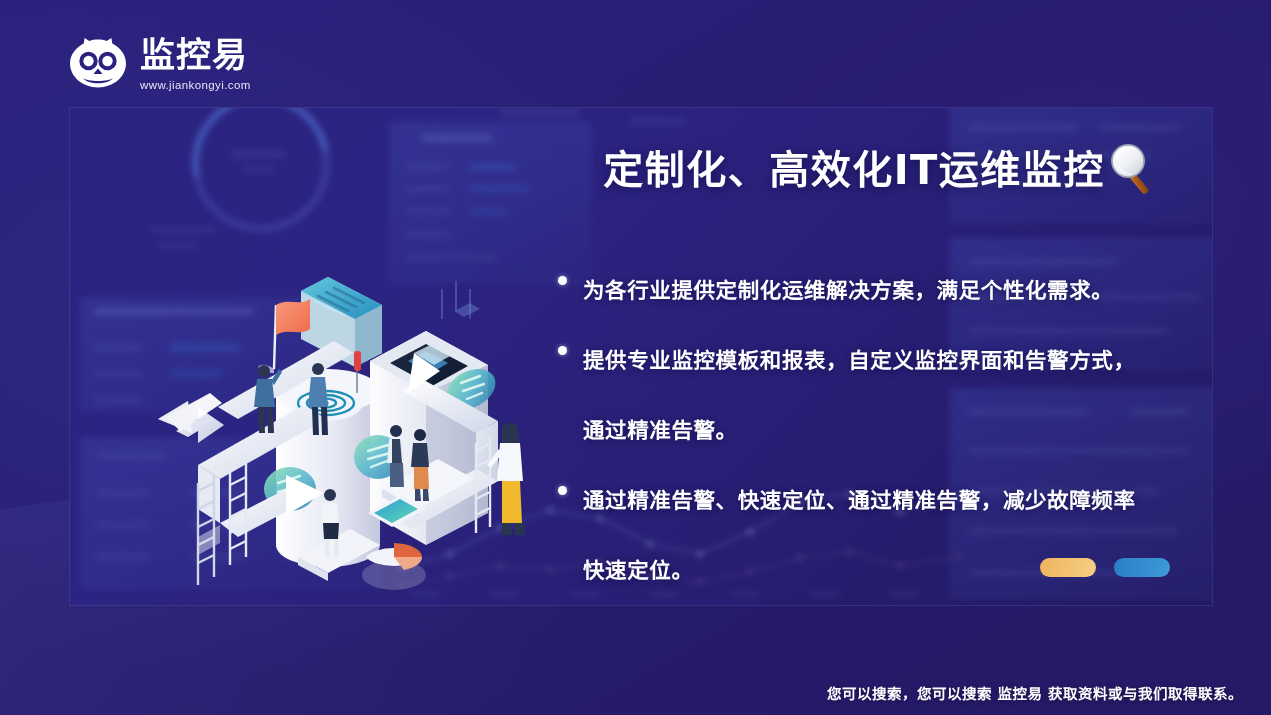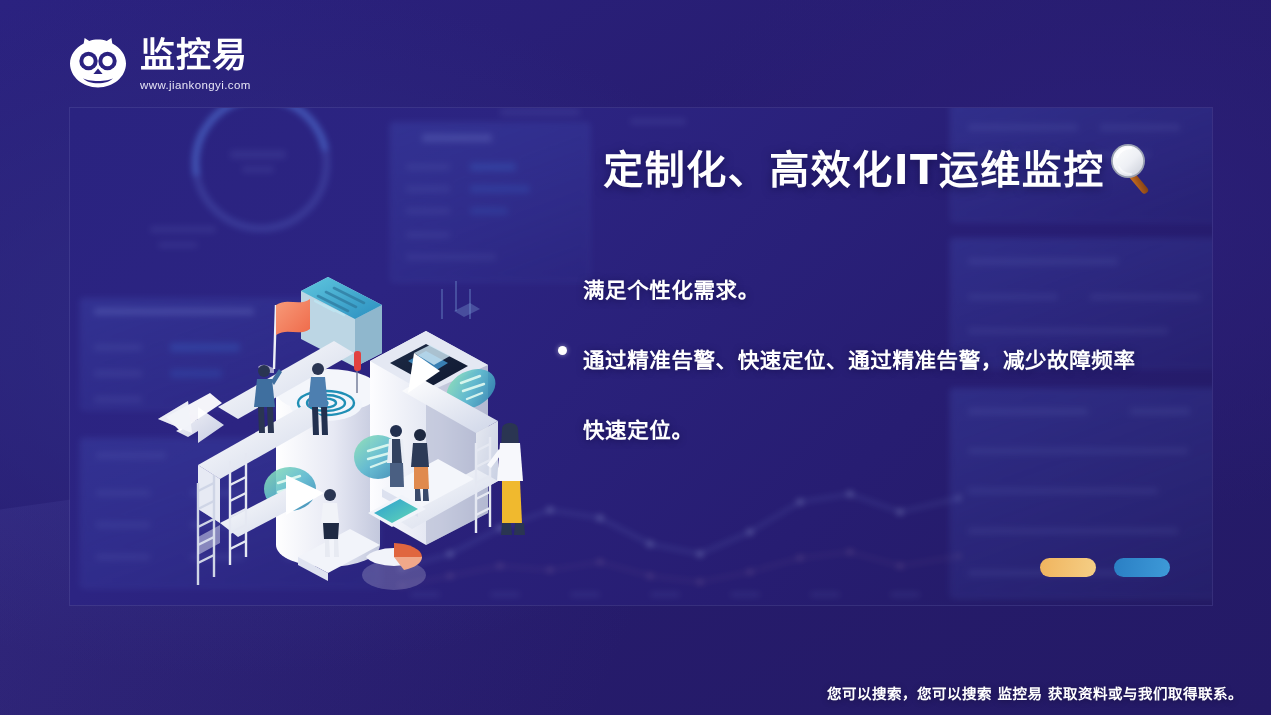"为各行业提供定制化运维解决方案，满足个性化需求。" div.bullet { html: none -> <div> <span></span> <span>为各行业提供定制化运维解决方案，满足个性化需求。</span> </div> }
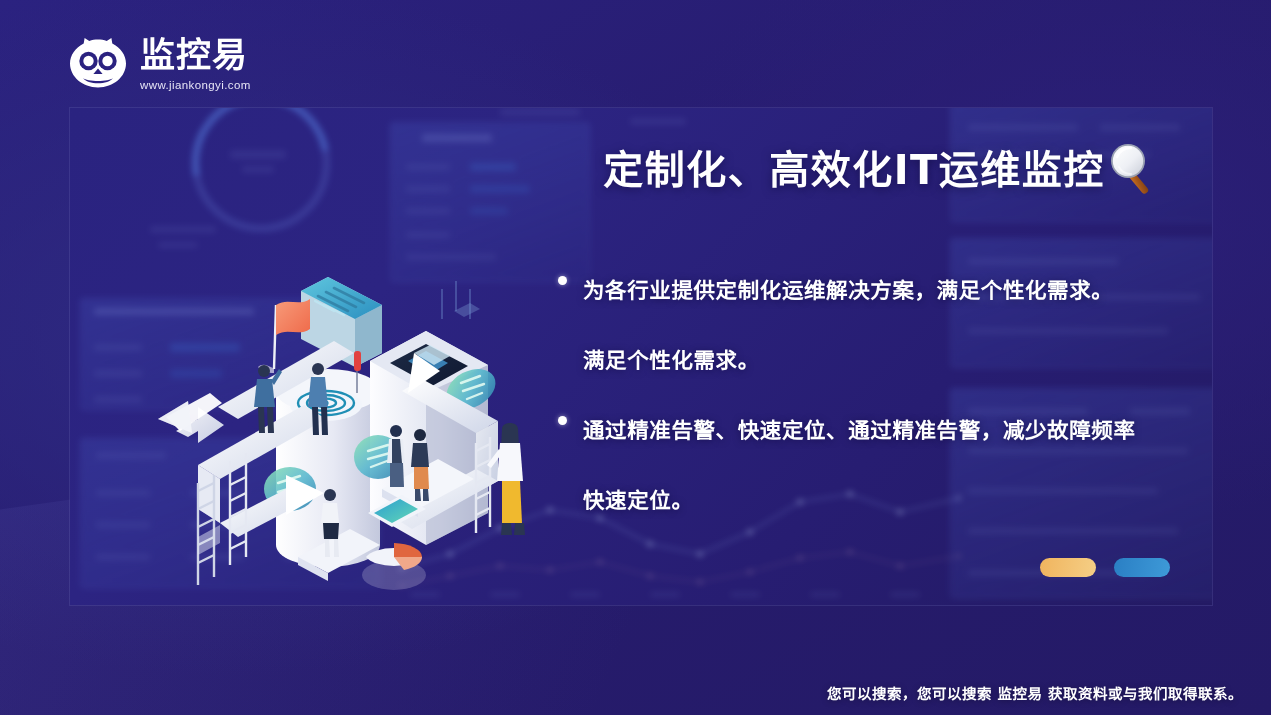"提供专业监控模板和报表，自定义监控界面和告警方式，" div.bullet { html: none -> <div> <span></span> <span>提供专业监控模板和报表，自定义监控界面和告警方式，</span> </div> }
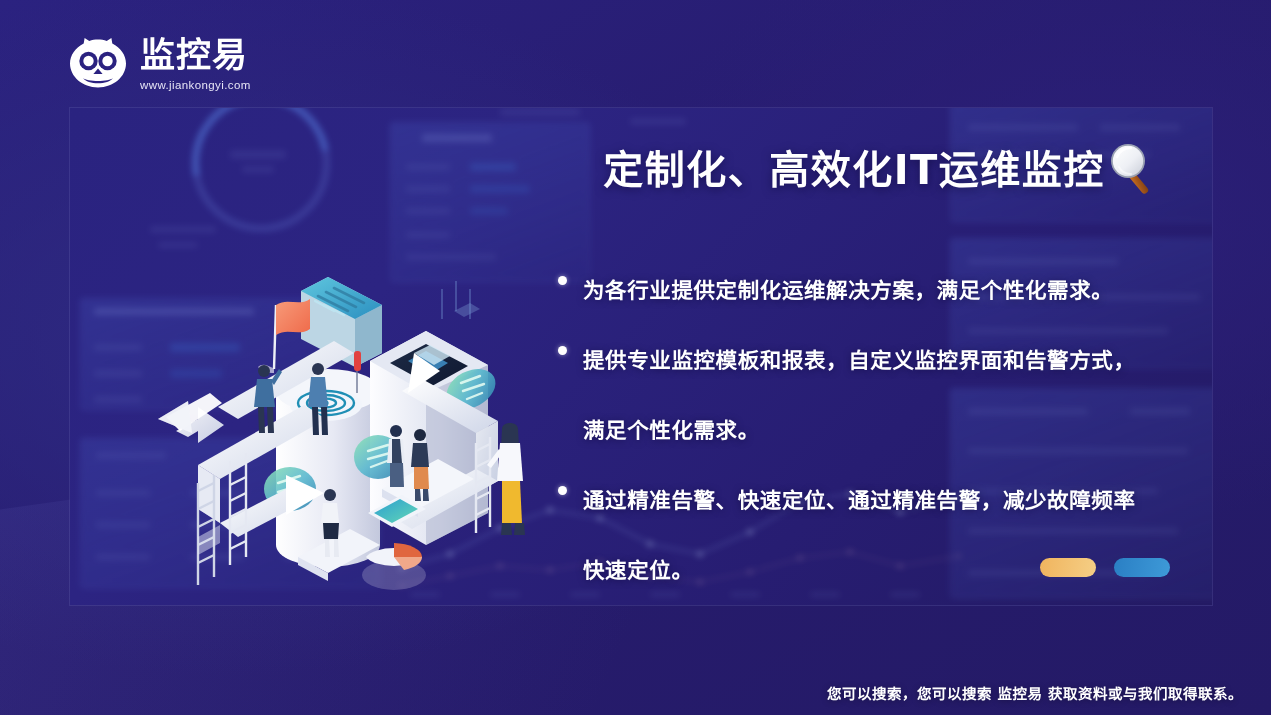"满足个性化需求。" span.btext { text: 满足个性化需求 -> 通过精准告警 }
